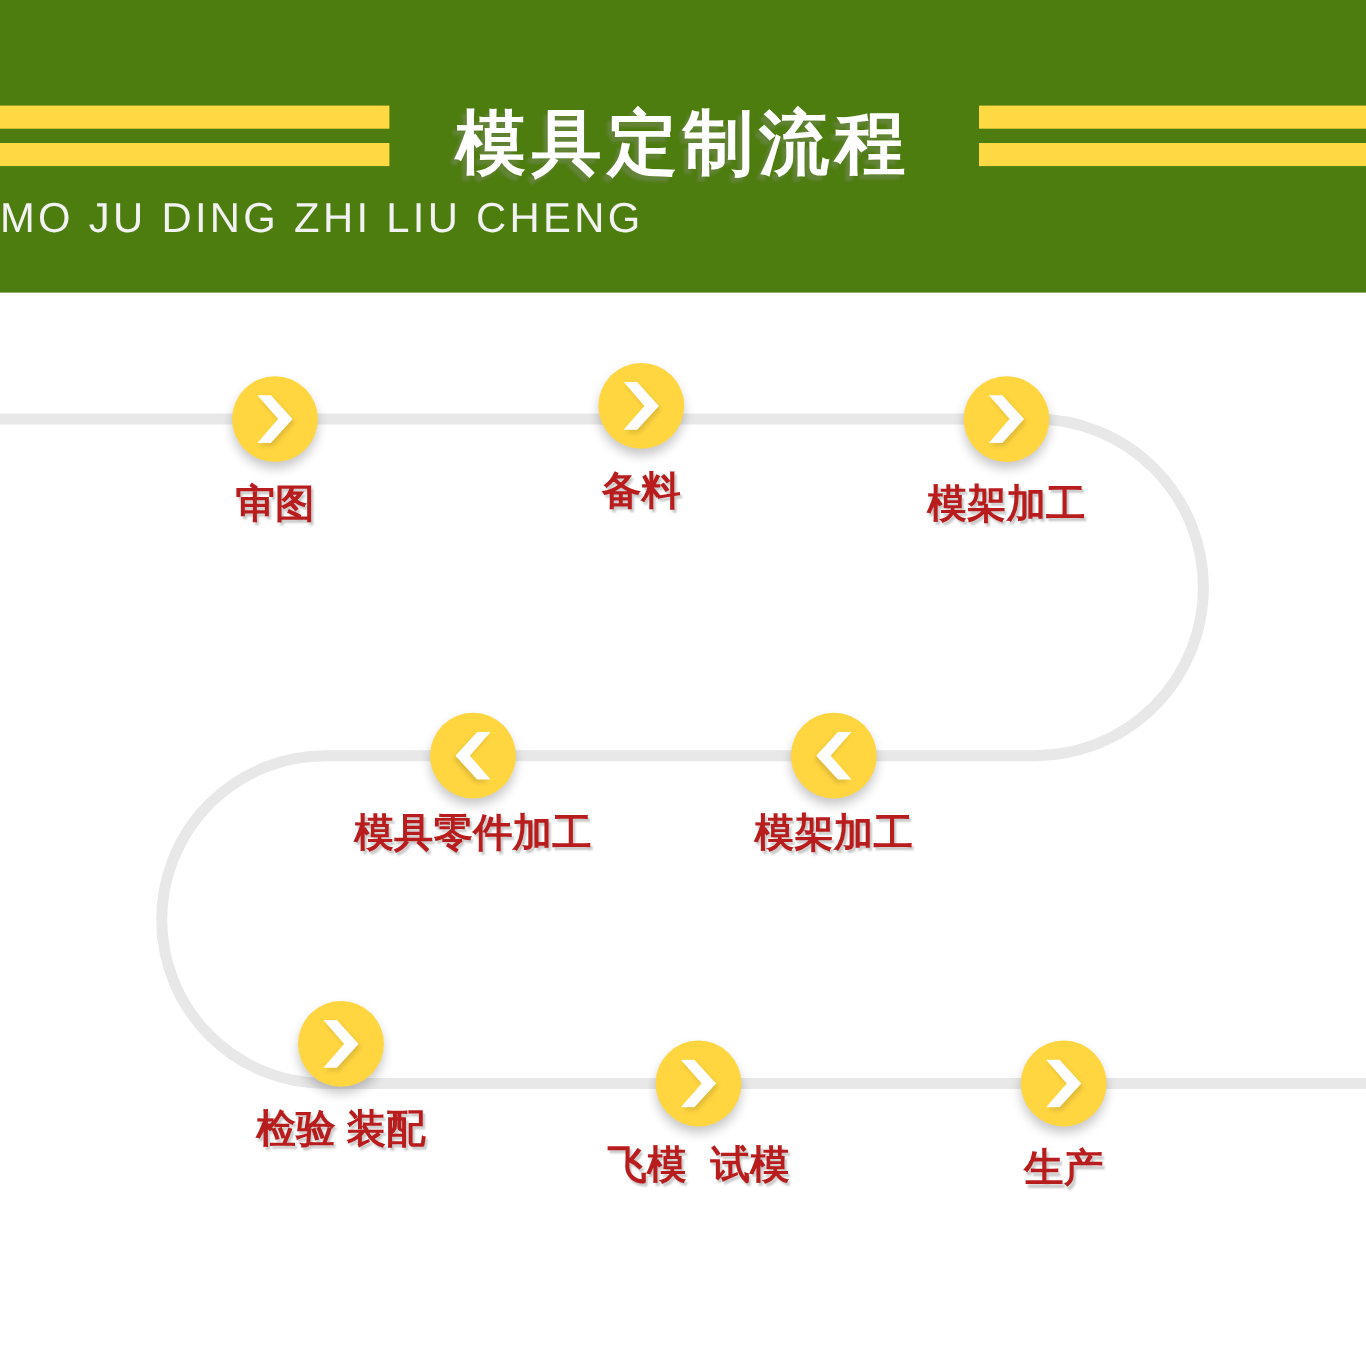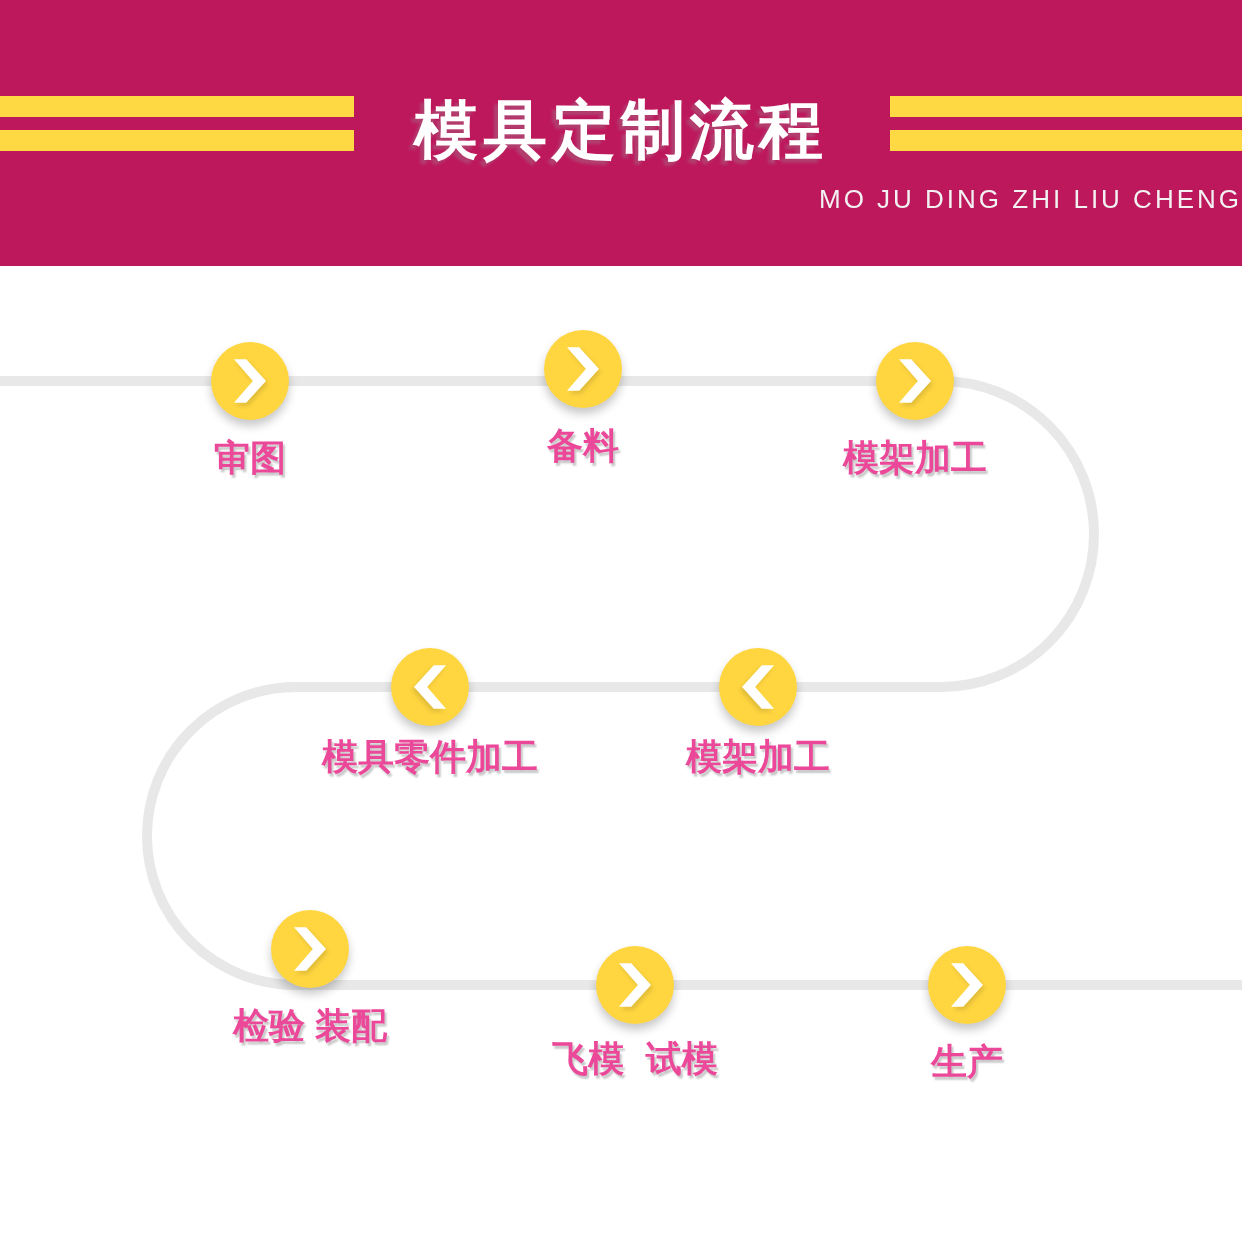"模具定制流程" .header { background: #be185d -> #4d7c0f }
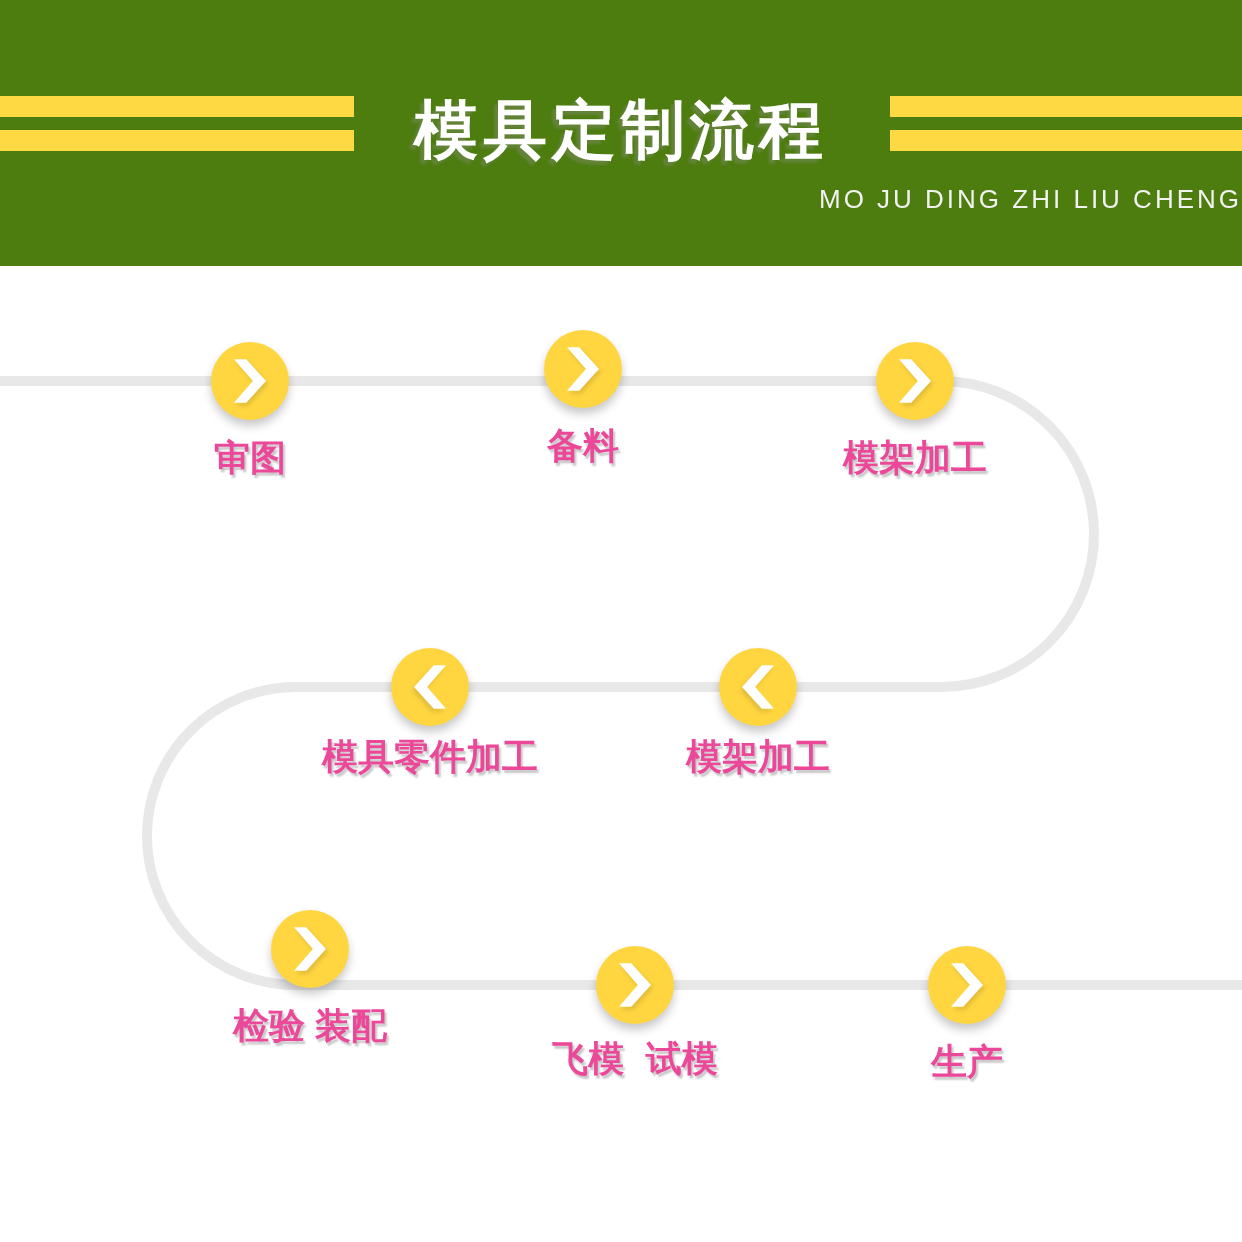"MO JU DING ZHI LIU" .subtitle { font-size: 26px -> 38px; text-align: right -> left }
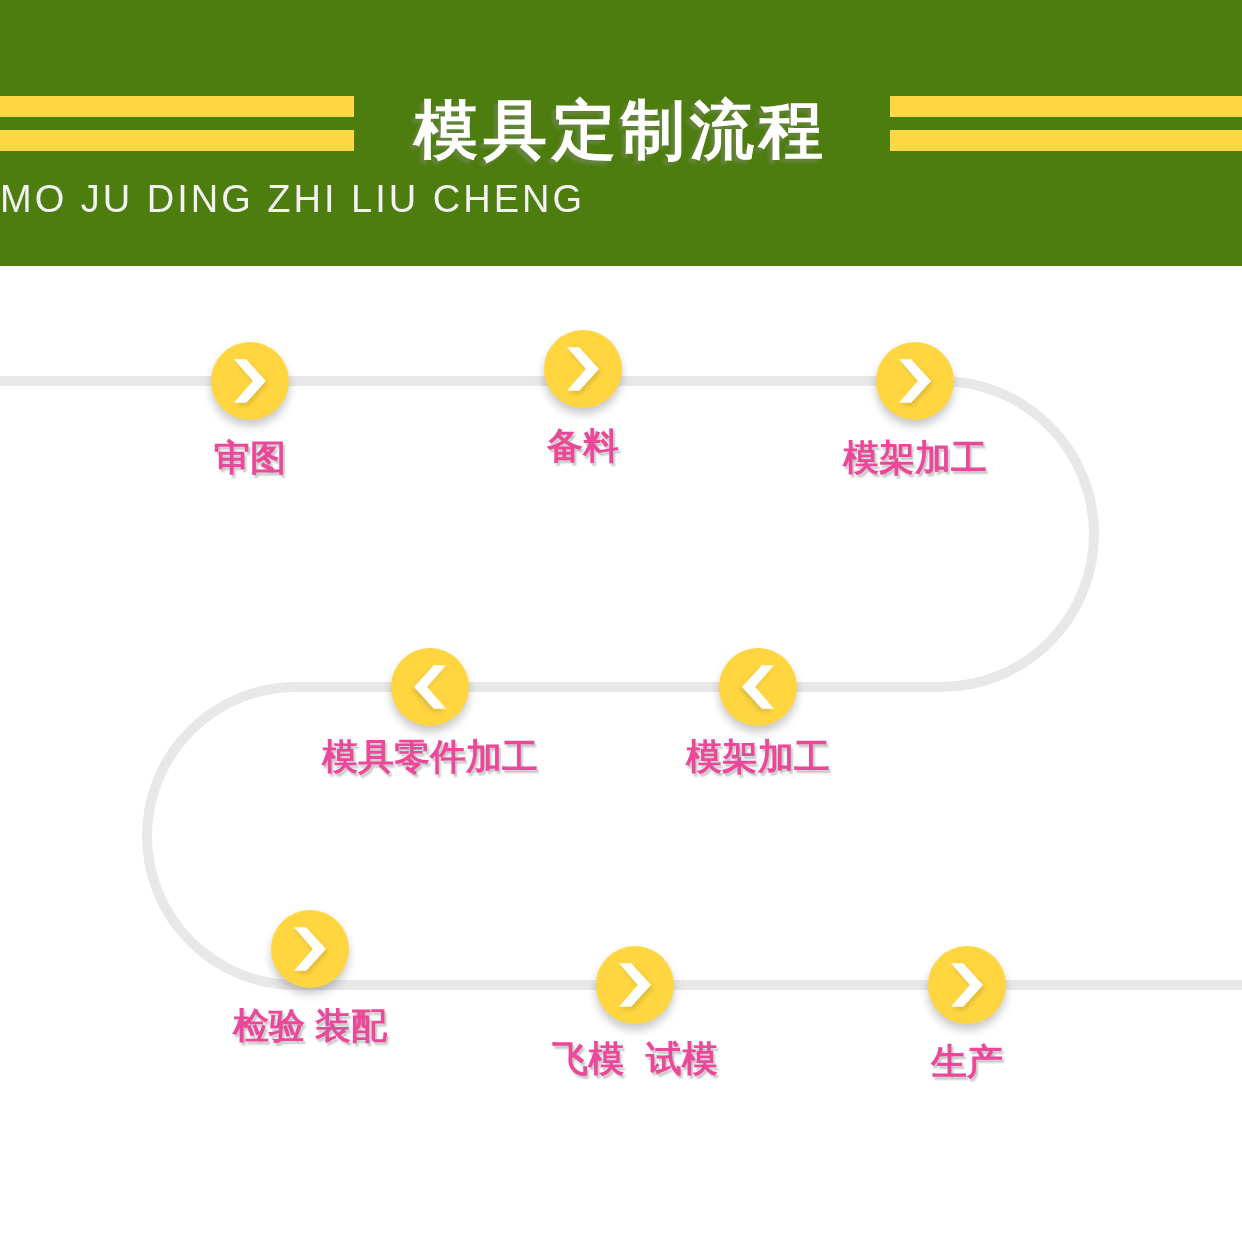"审图" .node-label { color: #ec4899 -> #b91c1c }
